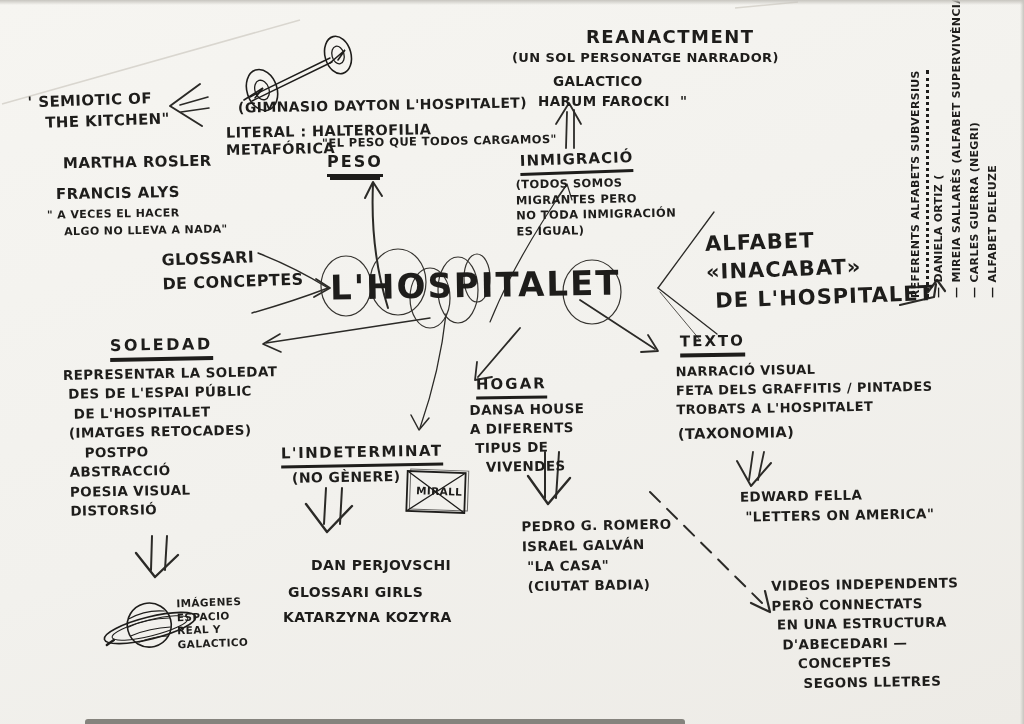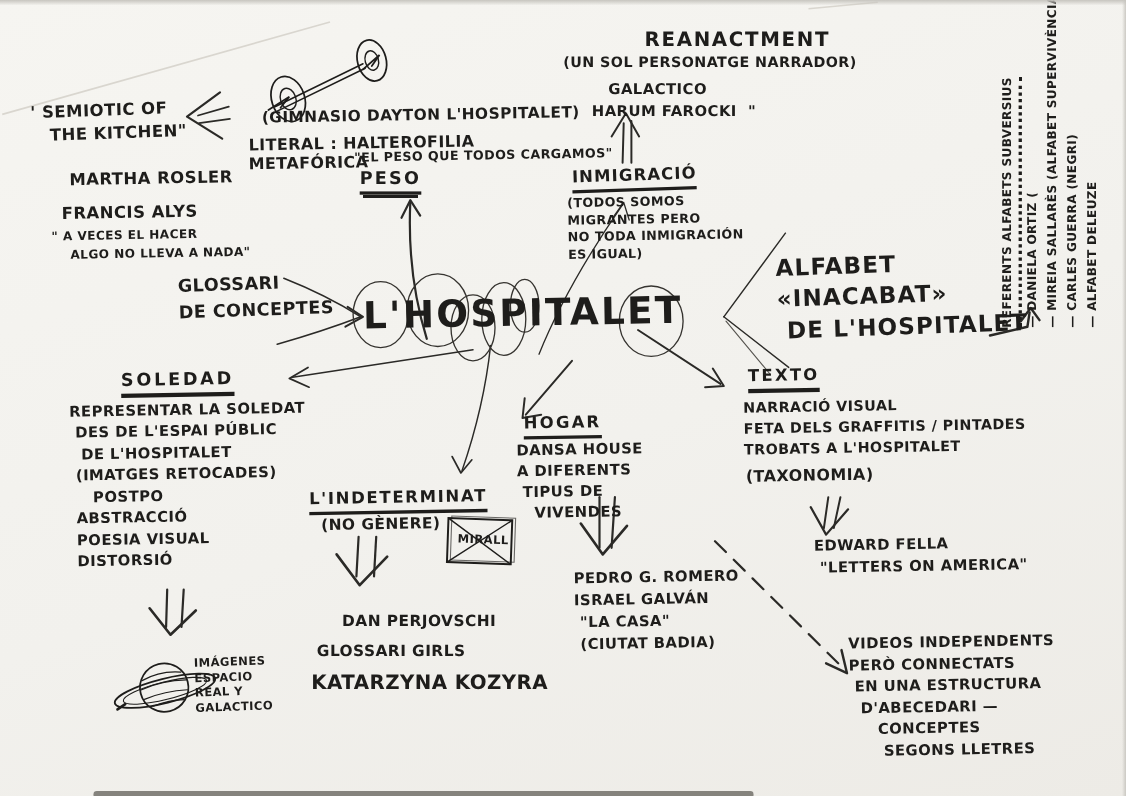"KATARZYNA KOZYRA" div.t { font-size: 18px -> 14px }
